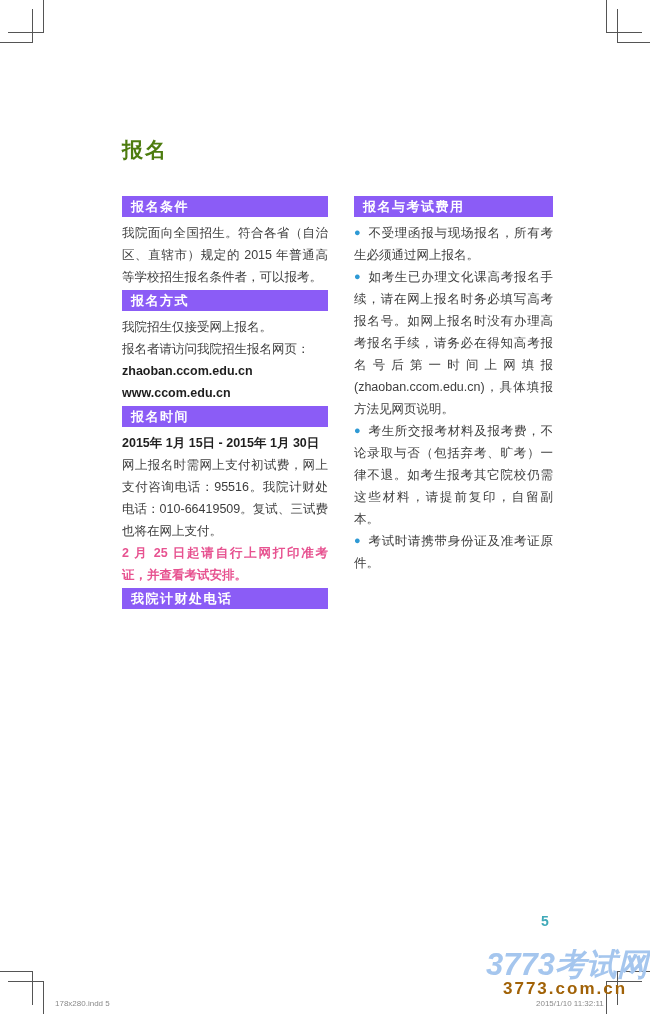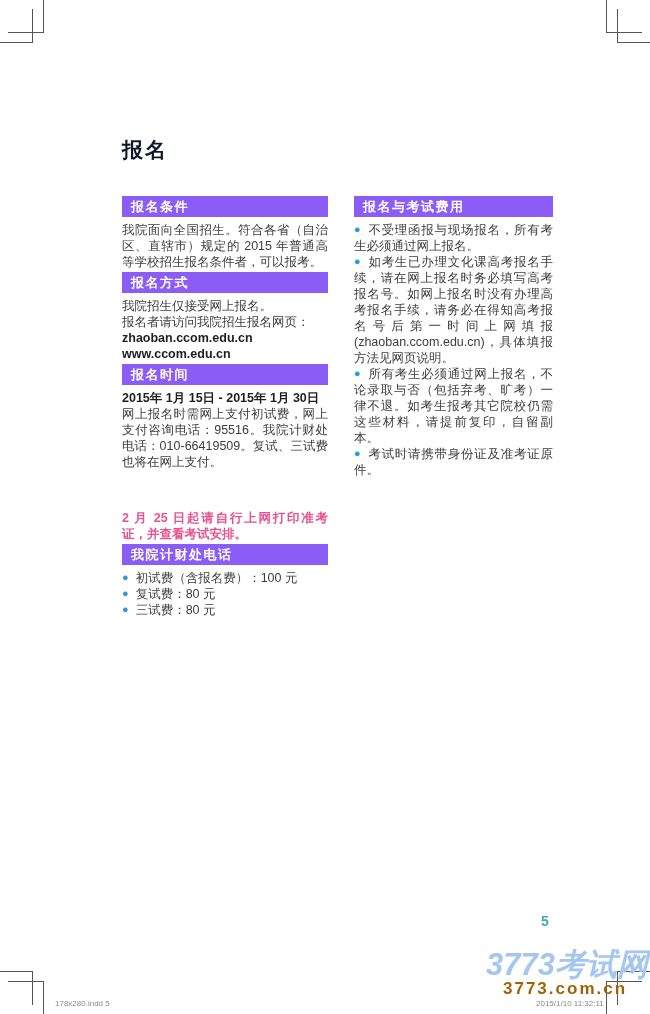"报名" .page-title { color: #0f172a -> #4d7c0f }
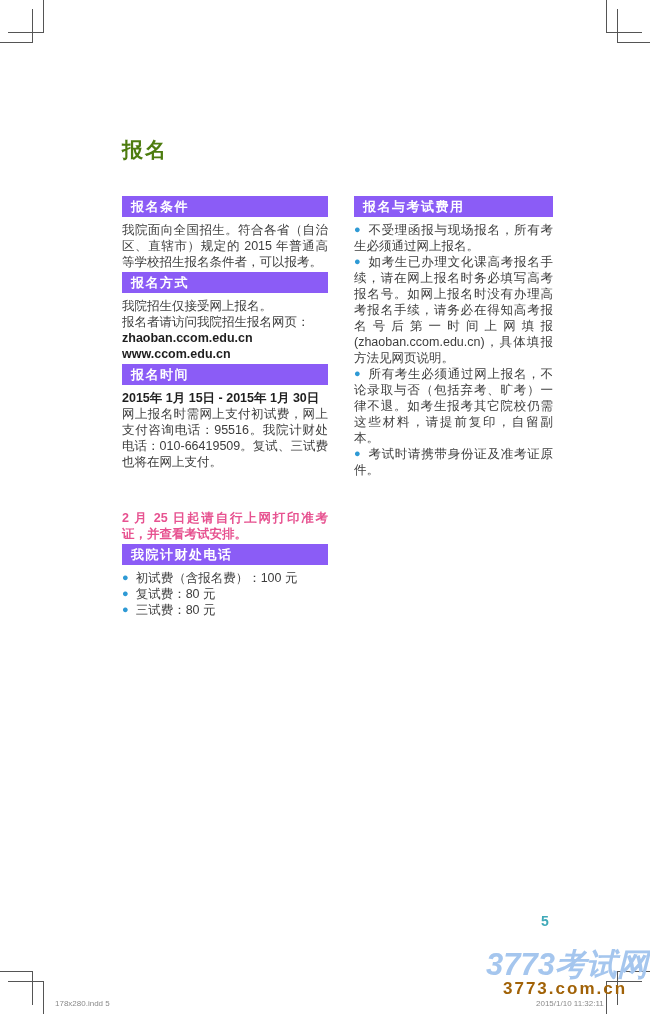"我院面向全国招生。符合各省（自治区、直辖市）规定的 2015" .body p { line-height: 16px -> 22px }
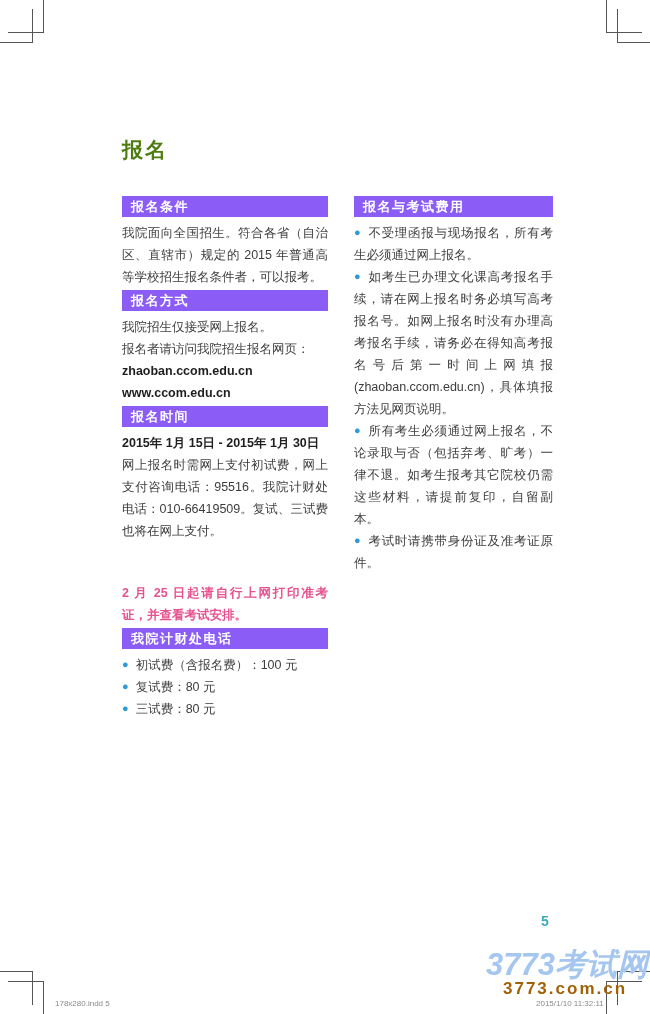"所有考生必须通过网上报名，不论录取与否（包括弃考、旷考）一律不退。如考生报考其它" span { text: 所有考生必须通过网上报名 -> 考生所交报考材料及报考费 }
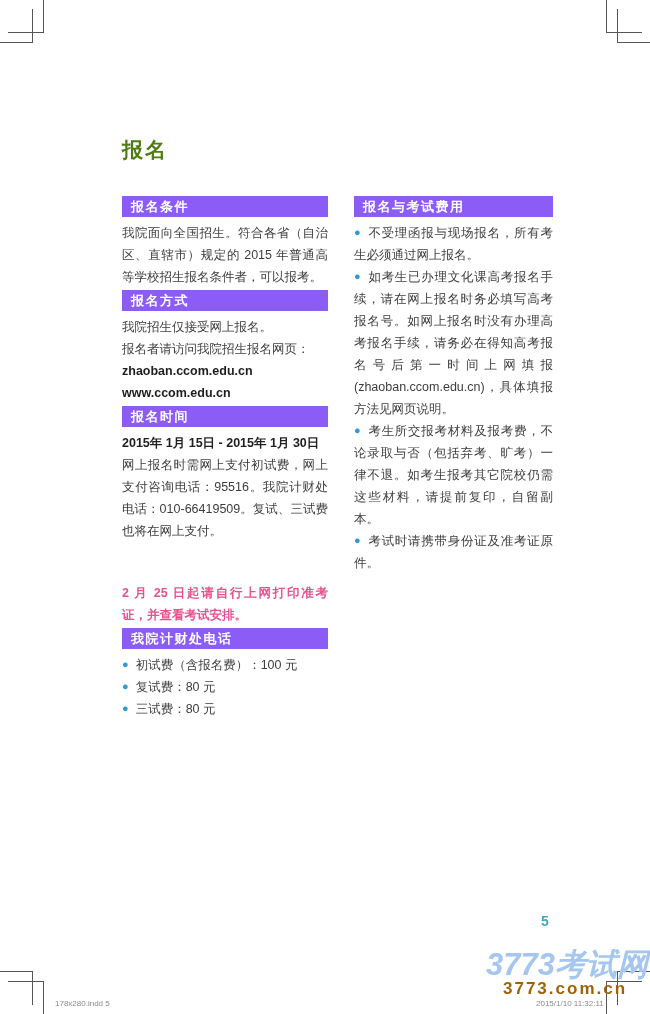"2 月 25 日起请自行上网打印准考证，并查看考试安排。" p.pink { margin-top: 40px -> none }
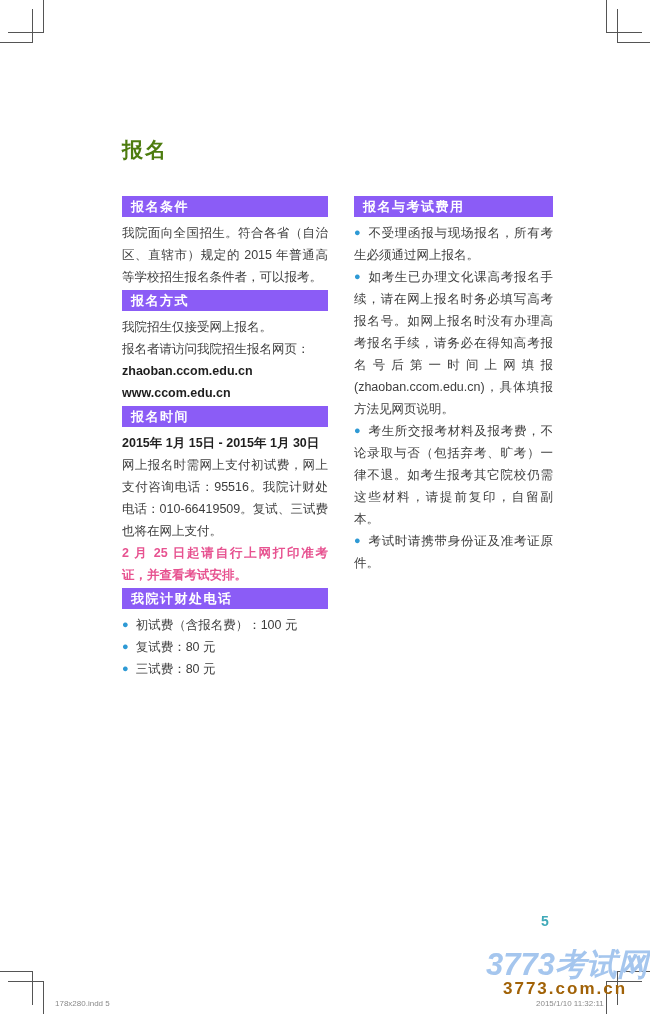"● 初试费（含报名费）：100 元" div.body { html: <div> <p><span>●</span><span>初试费（含报名费）：100 元</span></p> <p><span>●</span><span>复试费：80 元</span></p> <p><span>●</span><span>三试费：80 元</span></p> </div> -> none }
